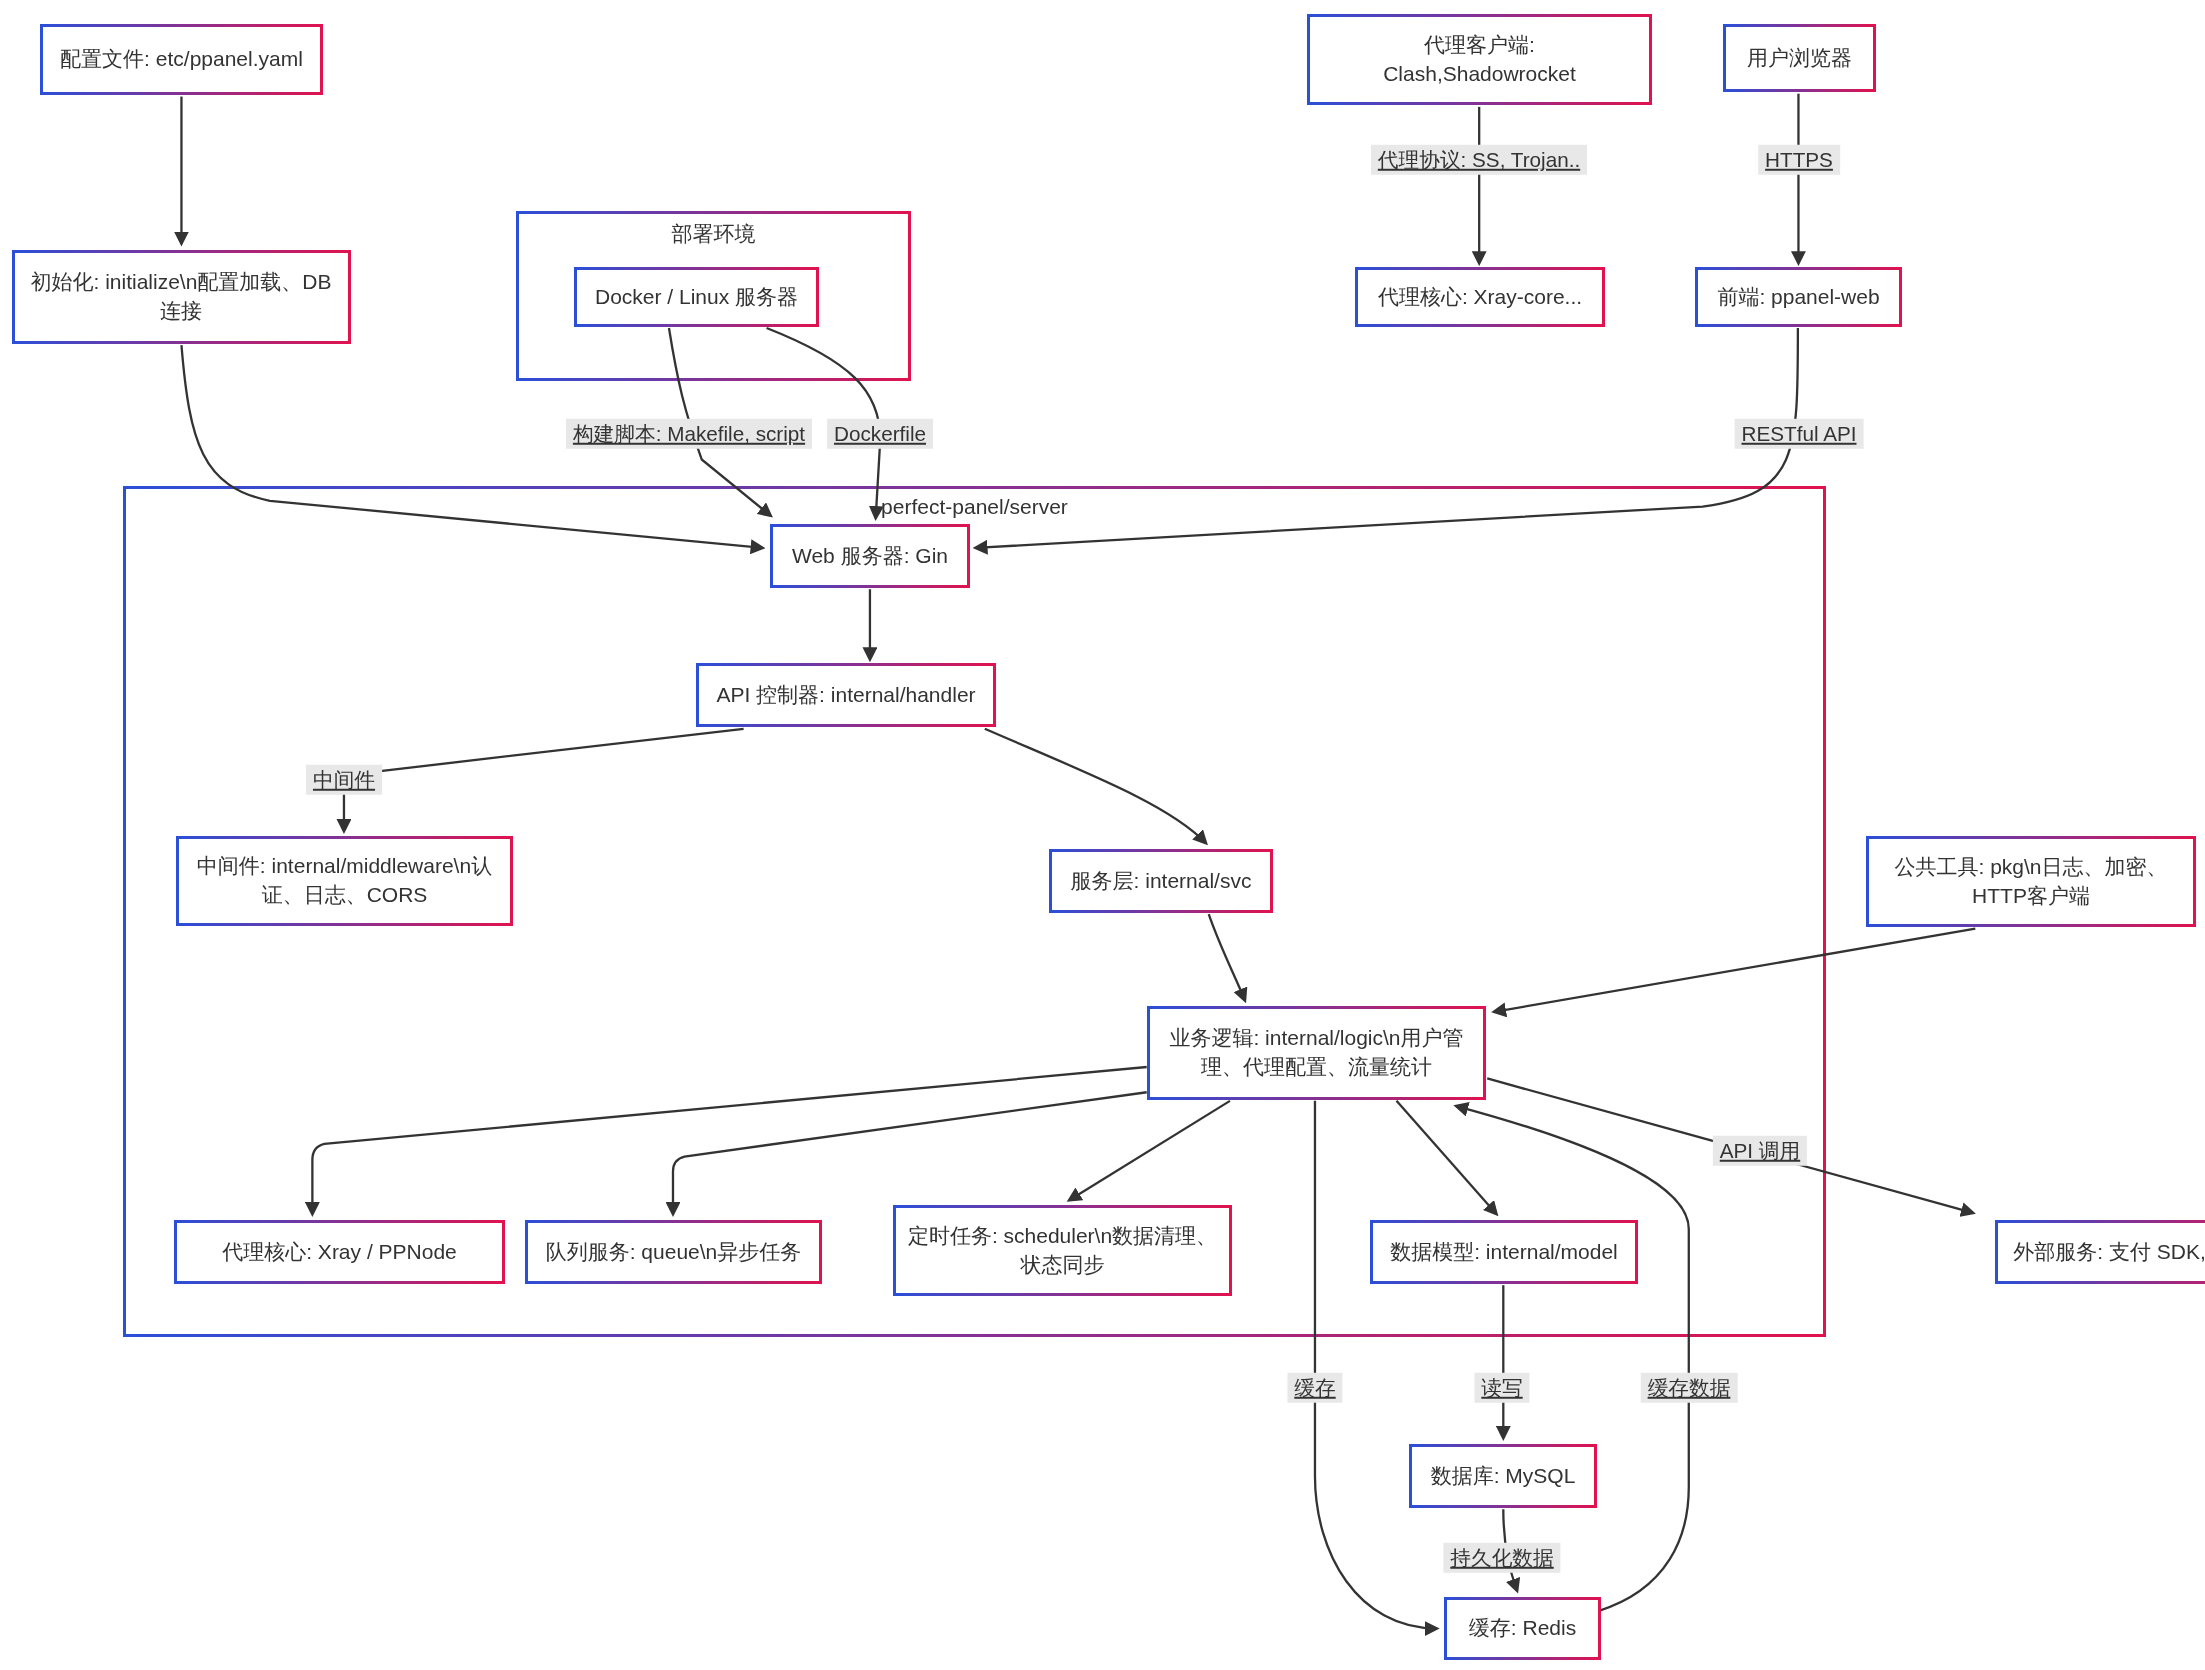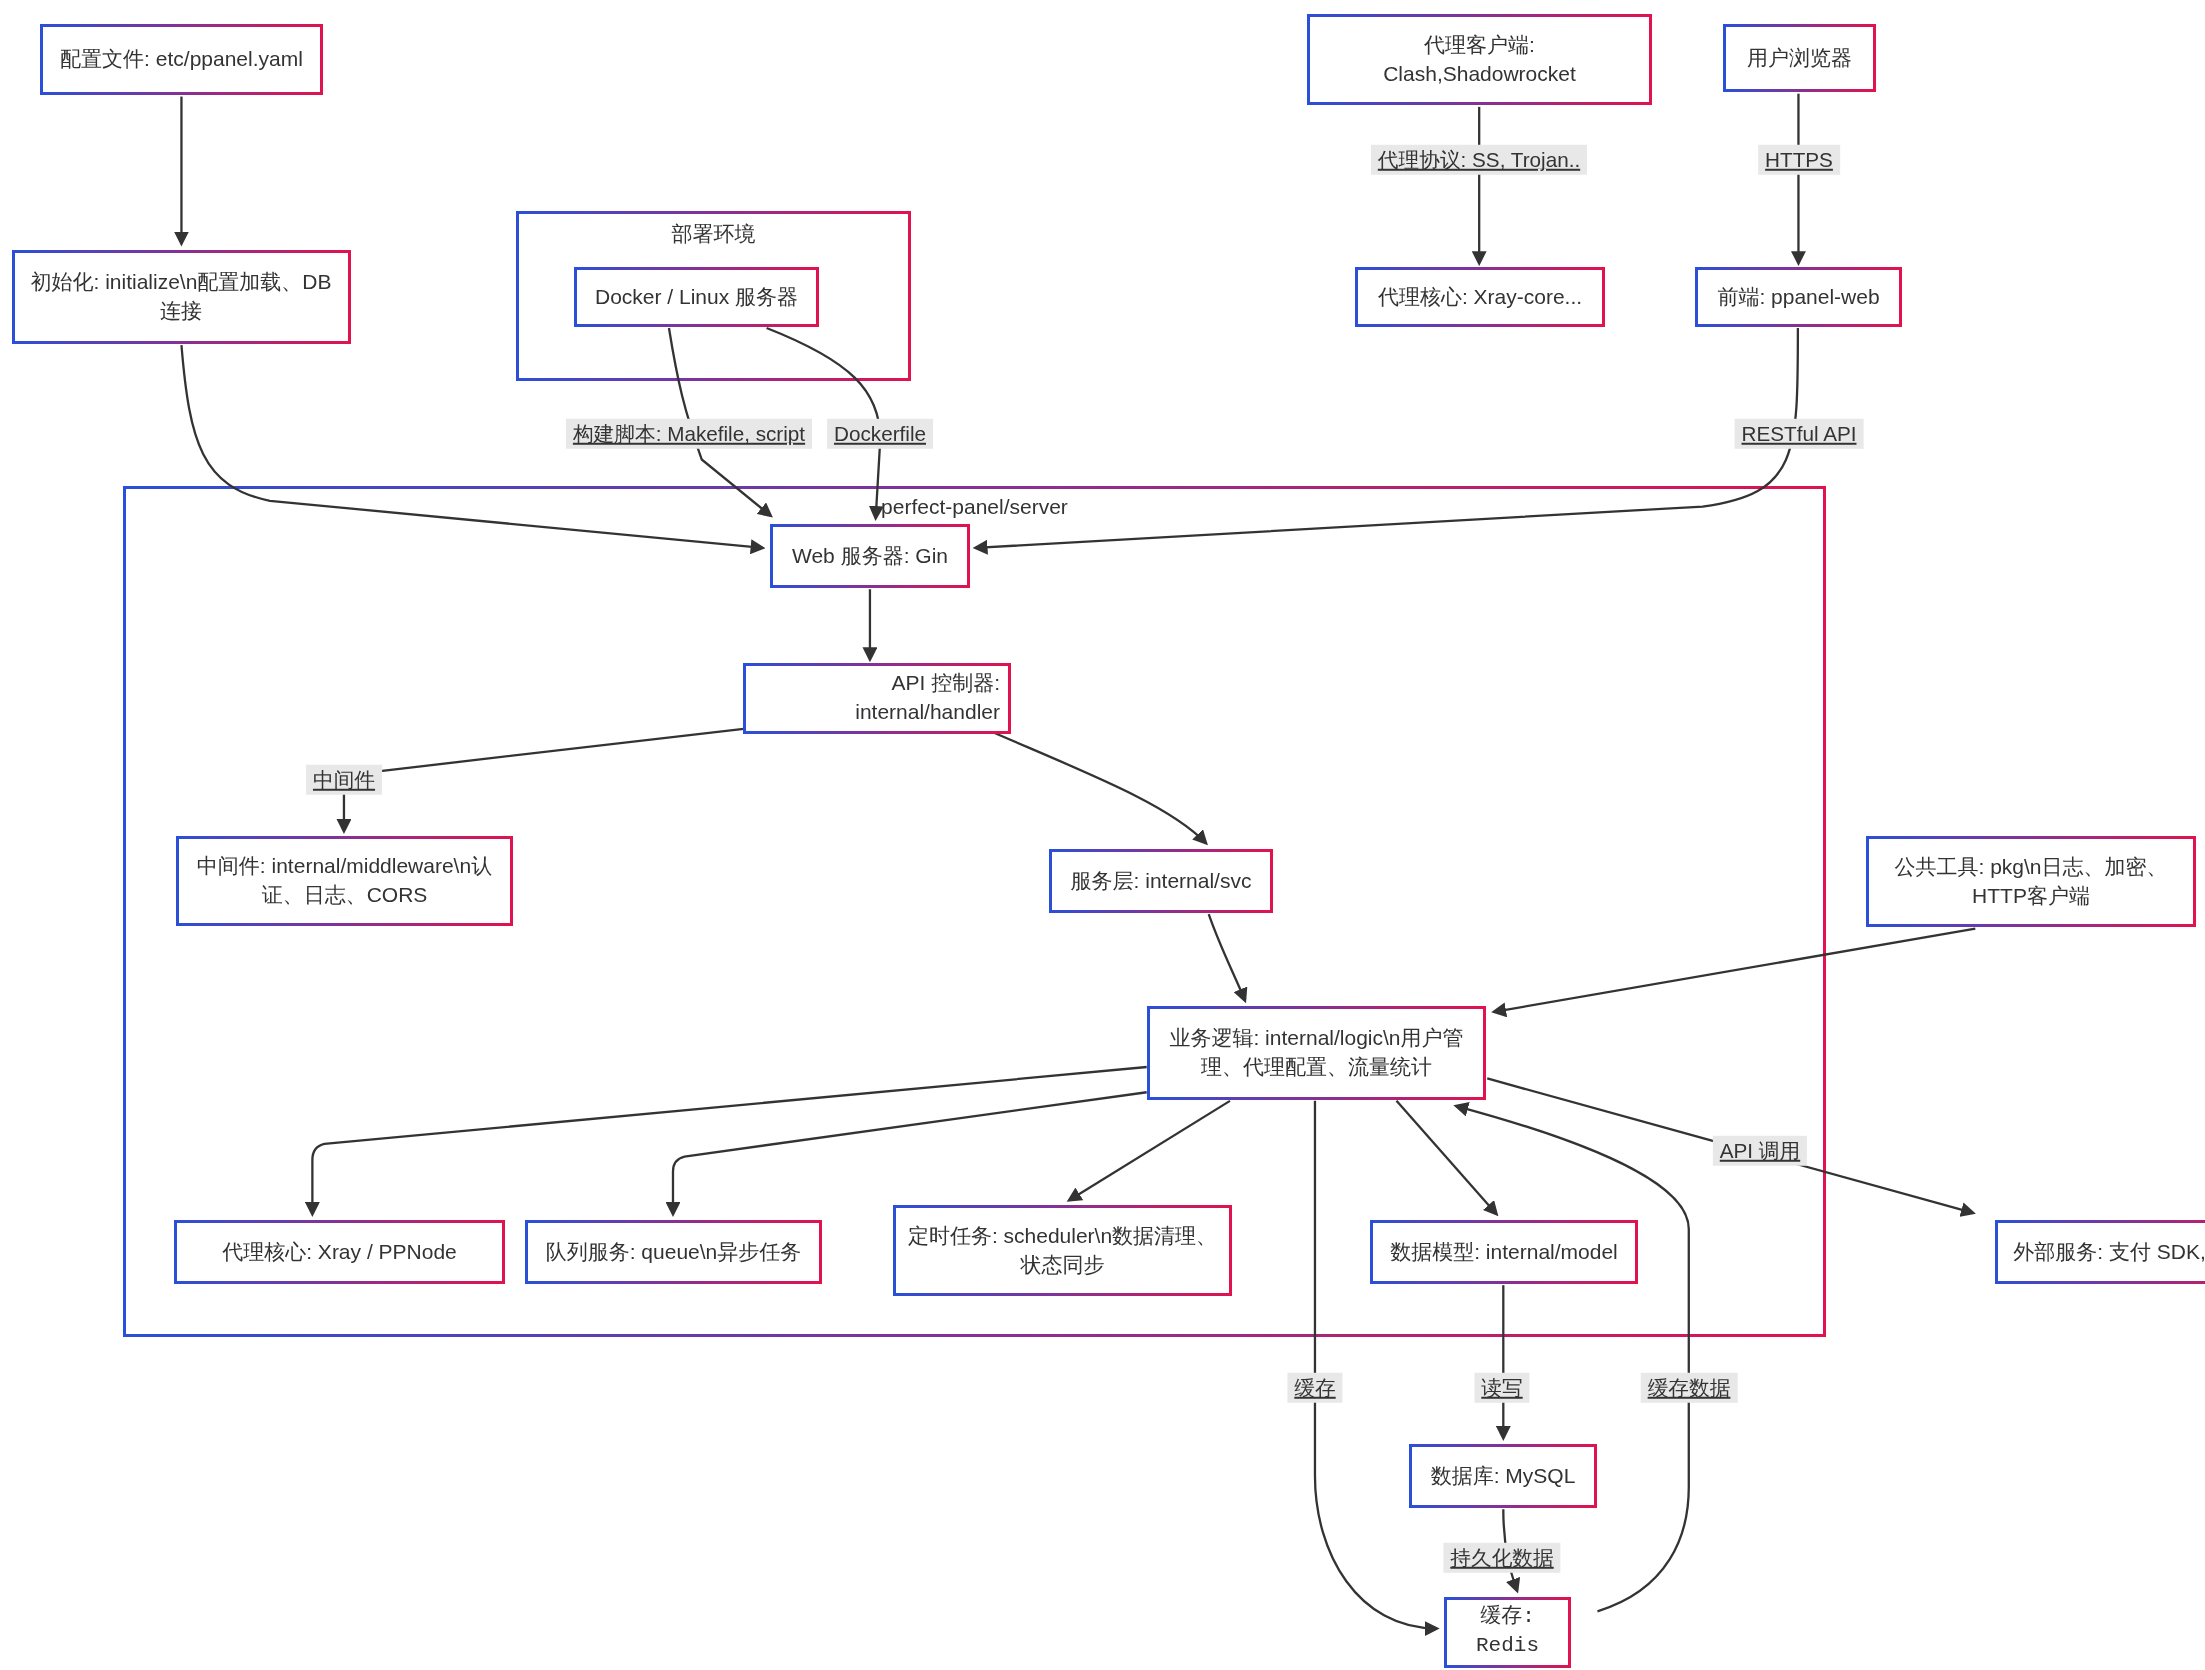"API 控制器: internal/handler" div.node { left: 743px -> 696px; text-align: right -> none; width: 268px -> 300px }
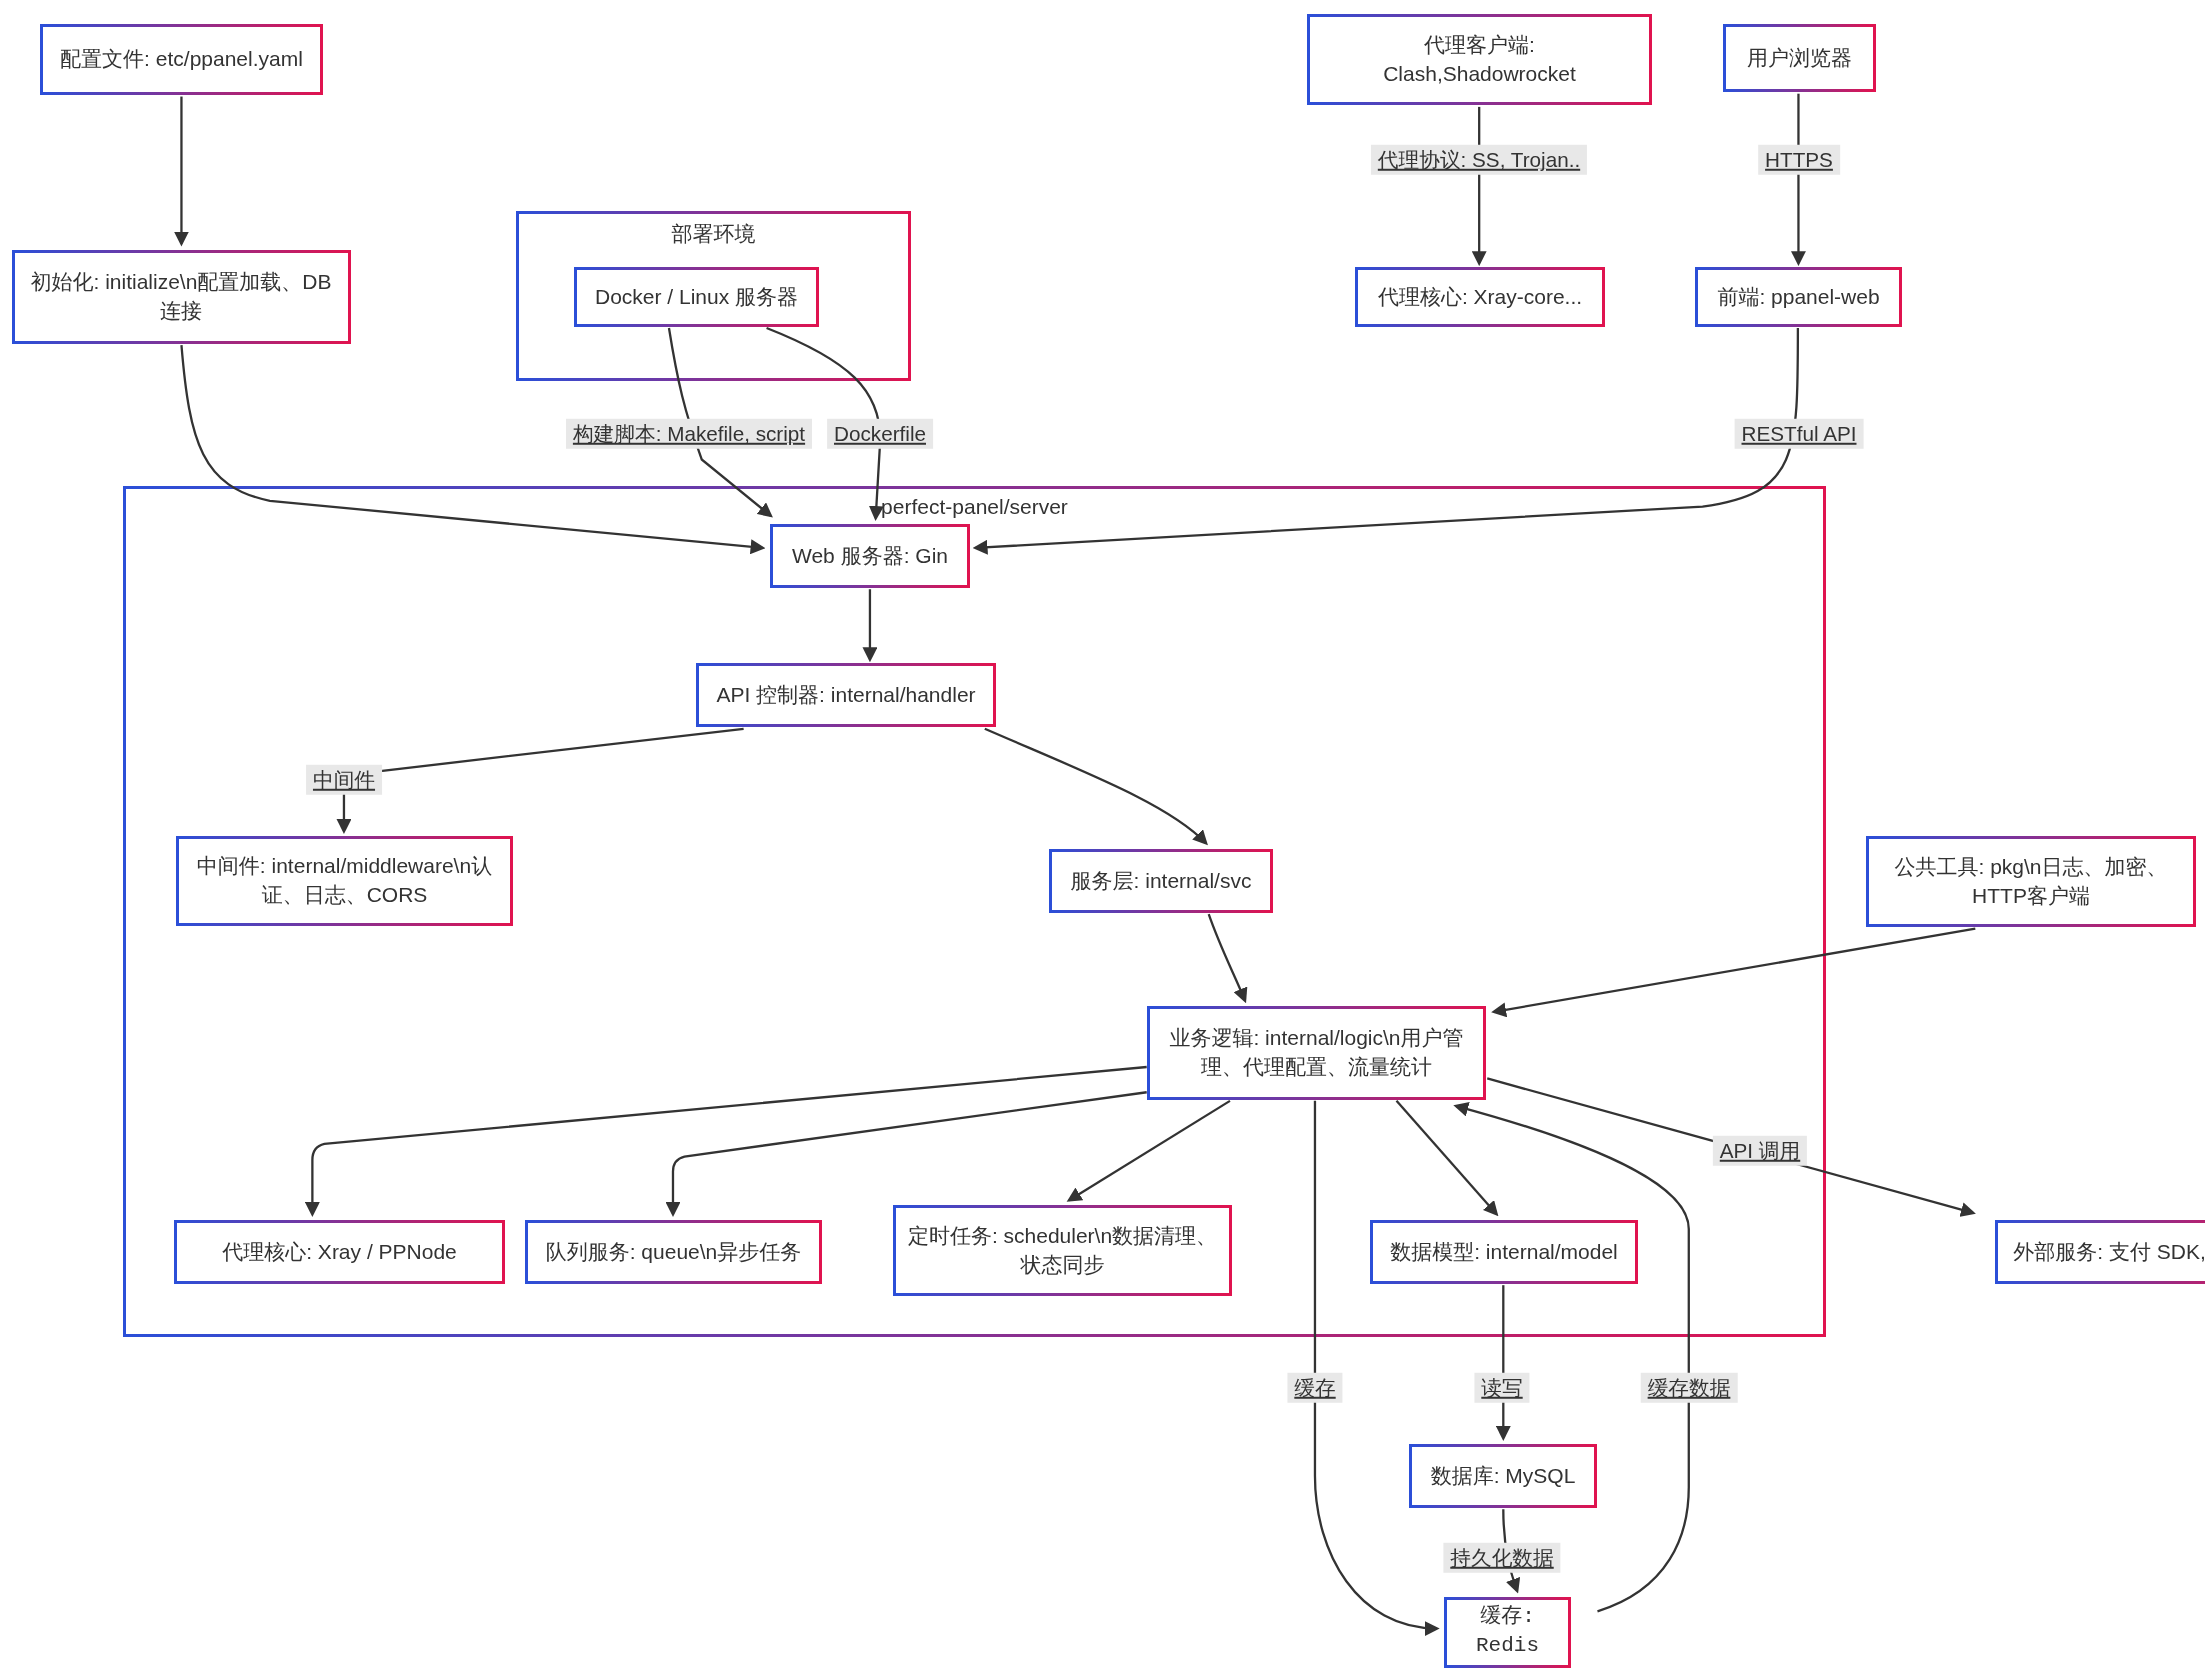"缓存: Redis" div.node { font-family: Liberation Mono, monospace -> none; width: 127px -> 157px }
